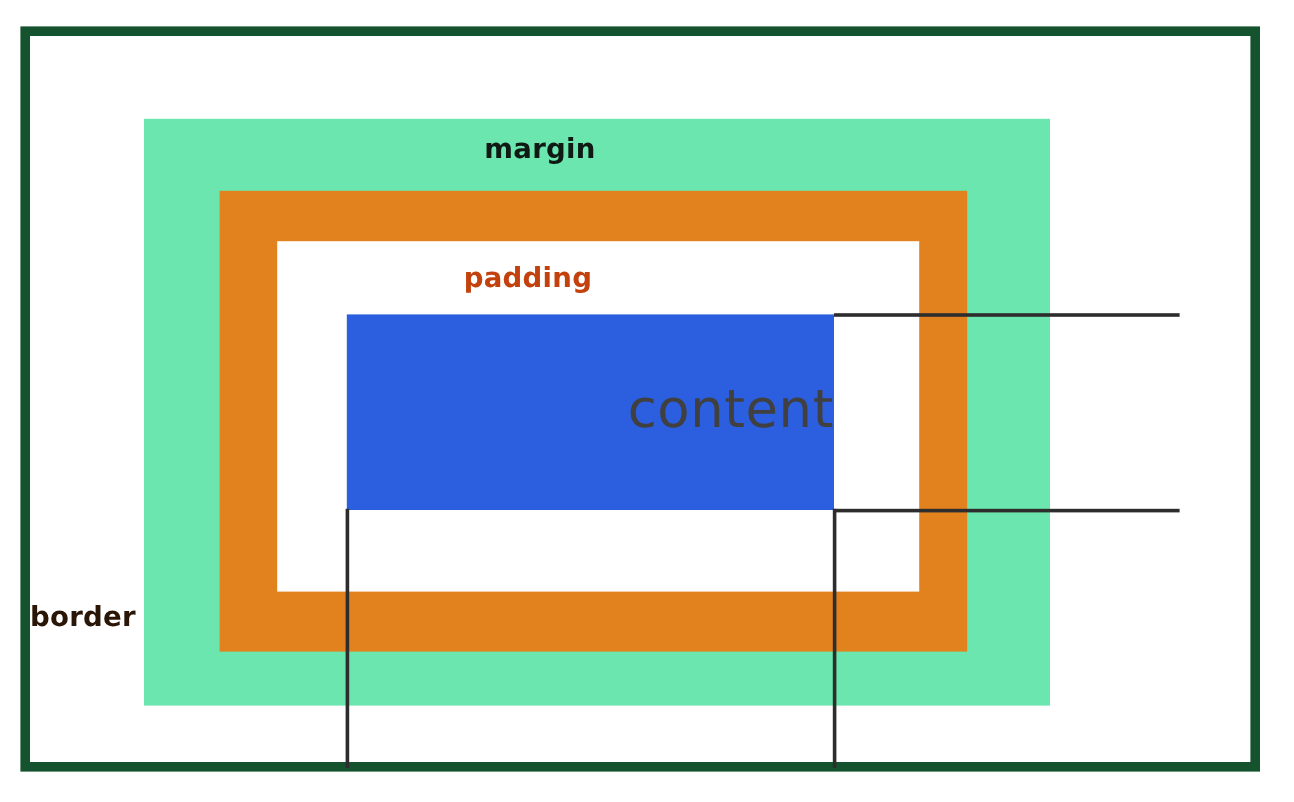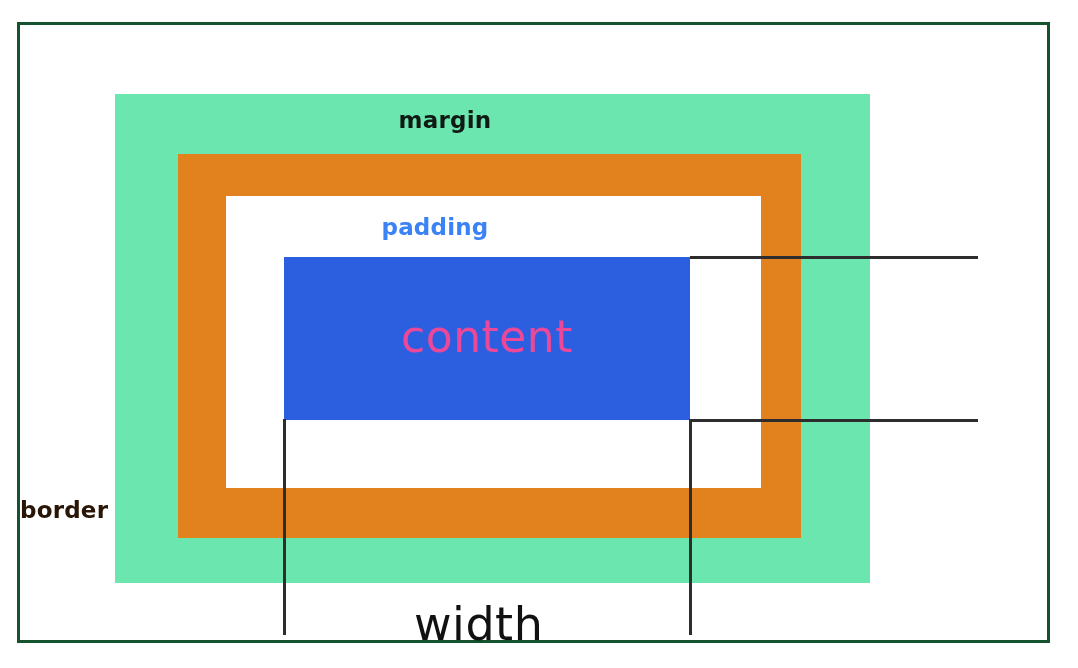"margin" .outer-frame { border: 3px solid #14532d -> 8px solid #14532d }
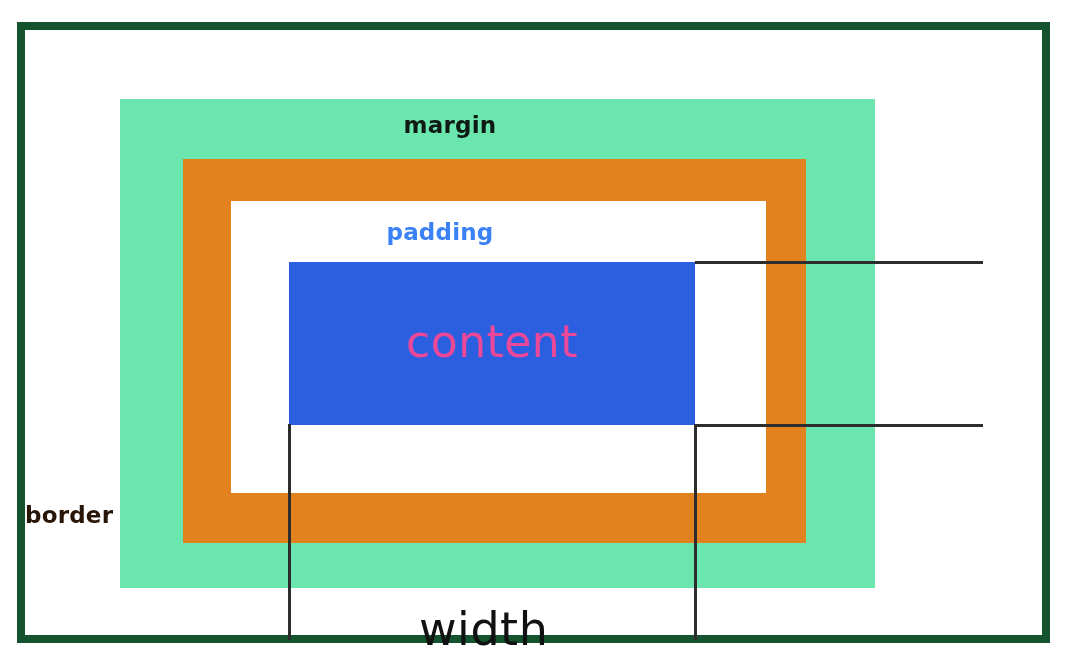"padding" .label-padding { color: #3b82f6 -> #c2410c }
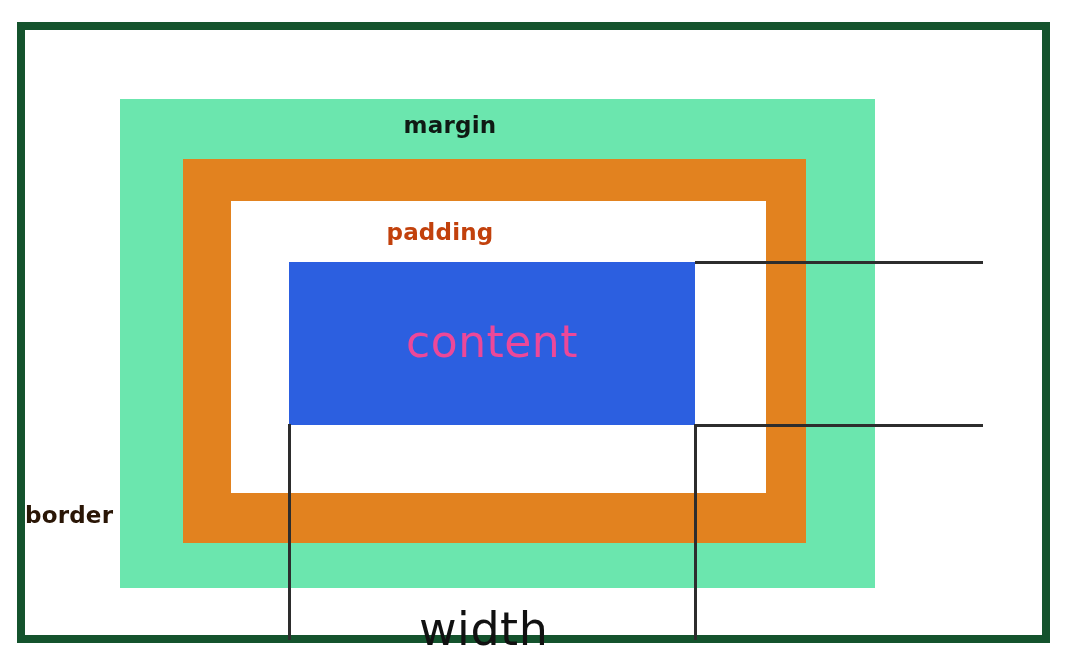"content" .label-content { color: #ec4899 -> #404040; text-align: center -> right }
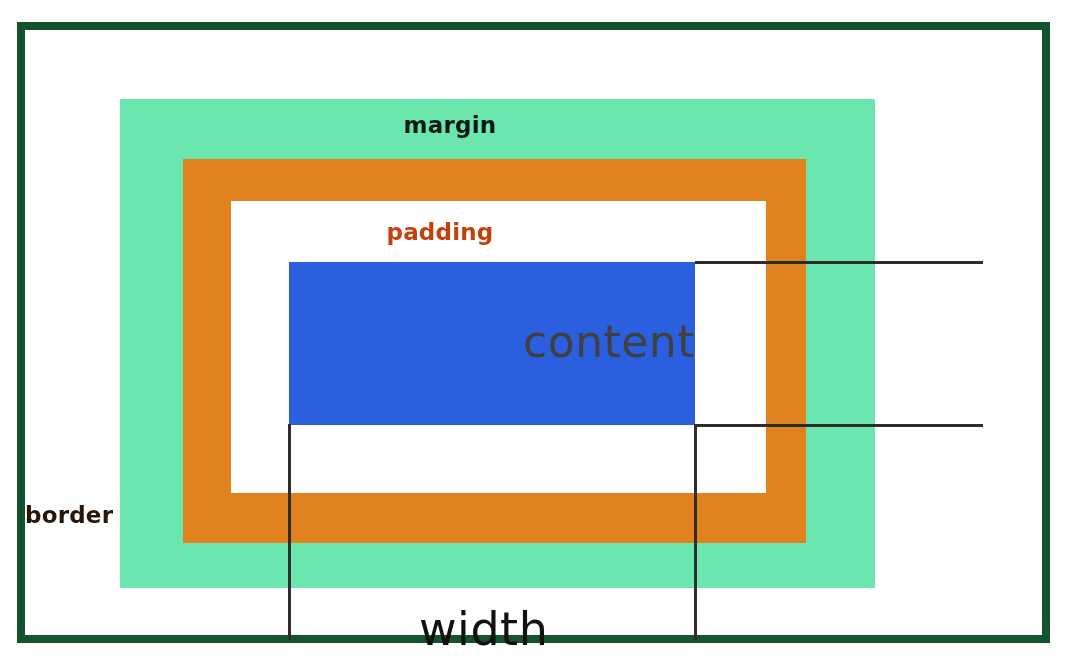"width" div.label { html: <div>width</div> -> none }
